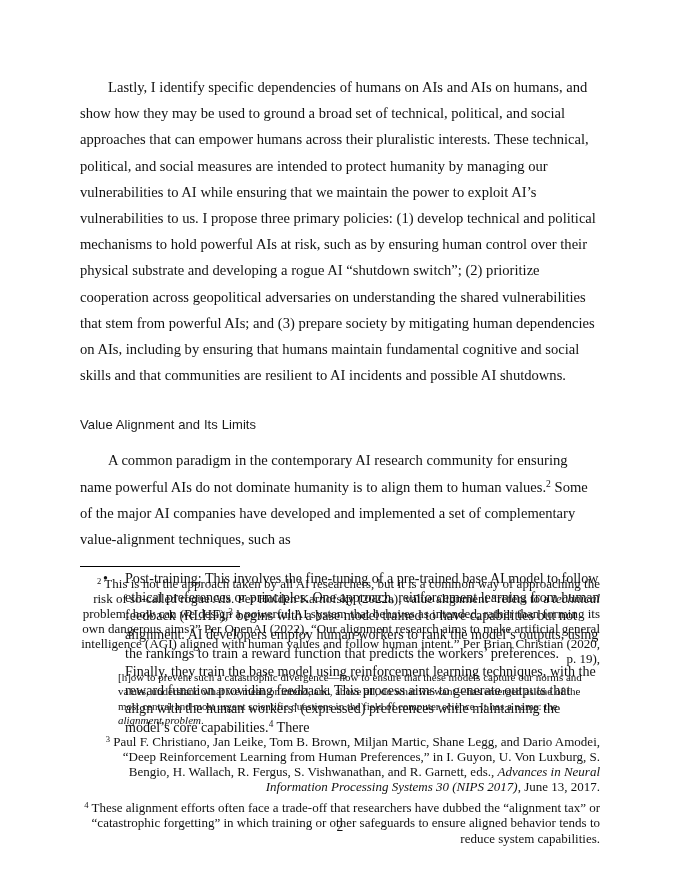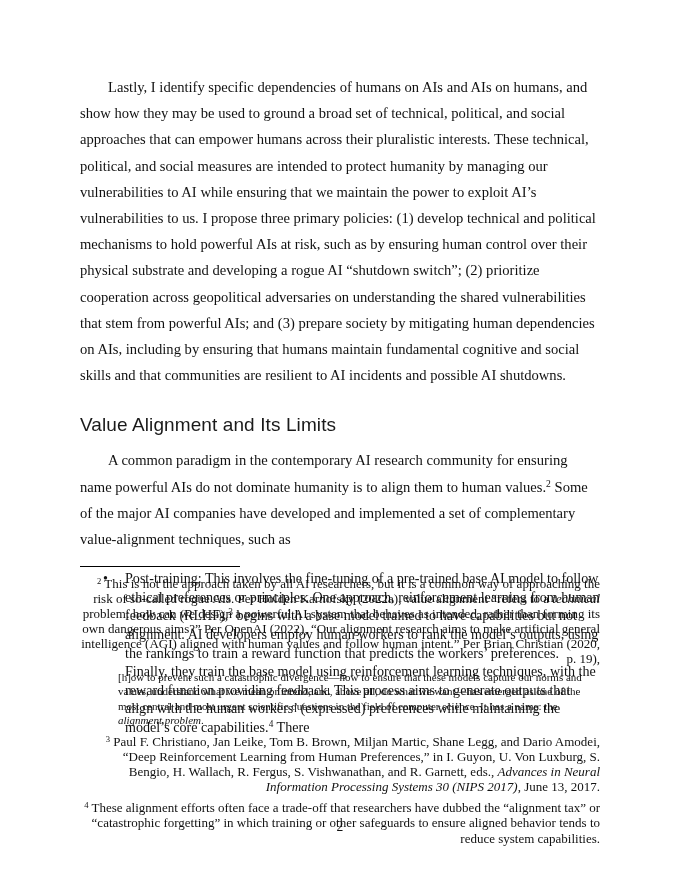"Value Alignment and Its Limits" h2.section-heading { font-size: 19px -> 13px }
